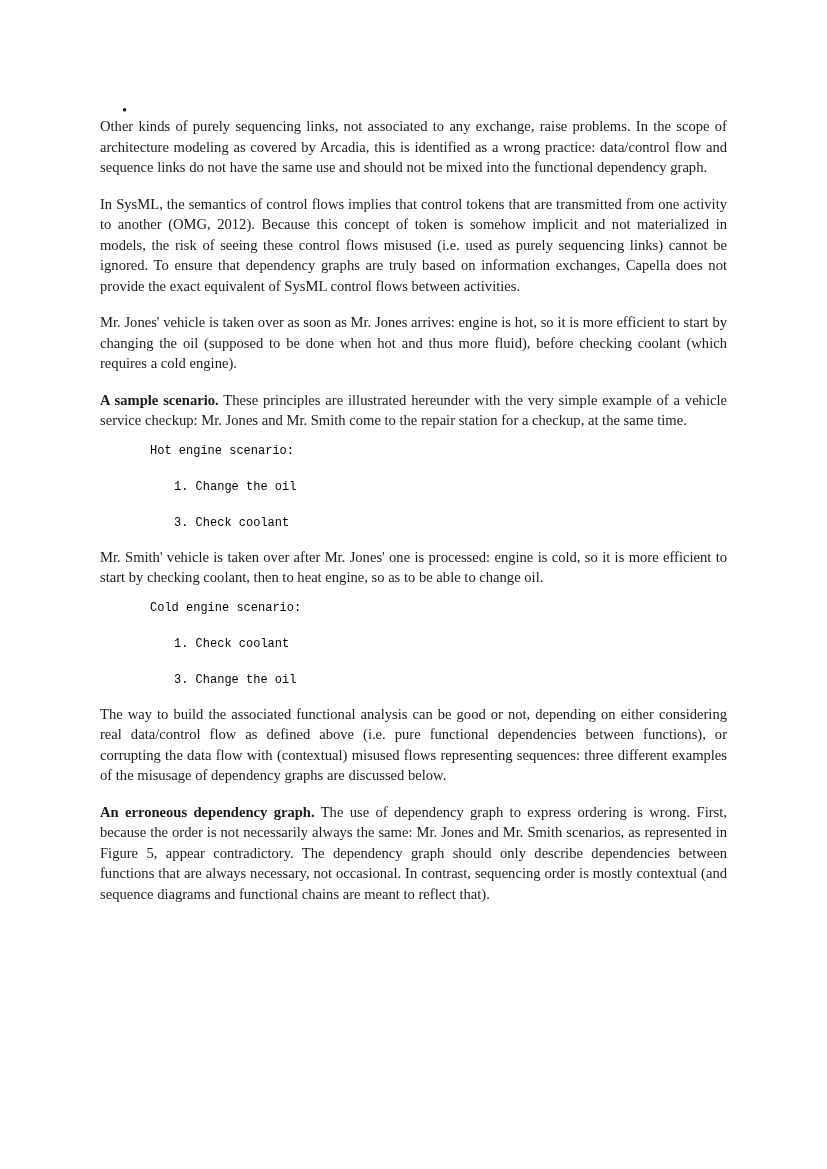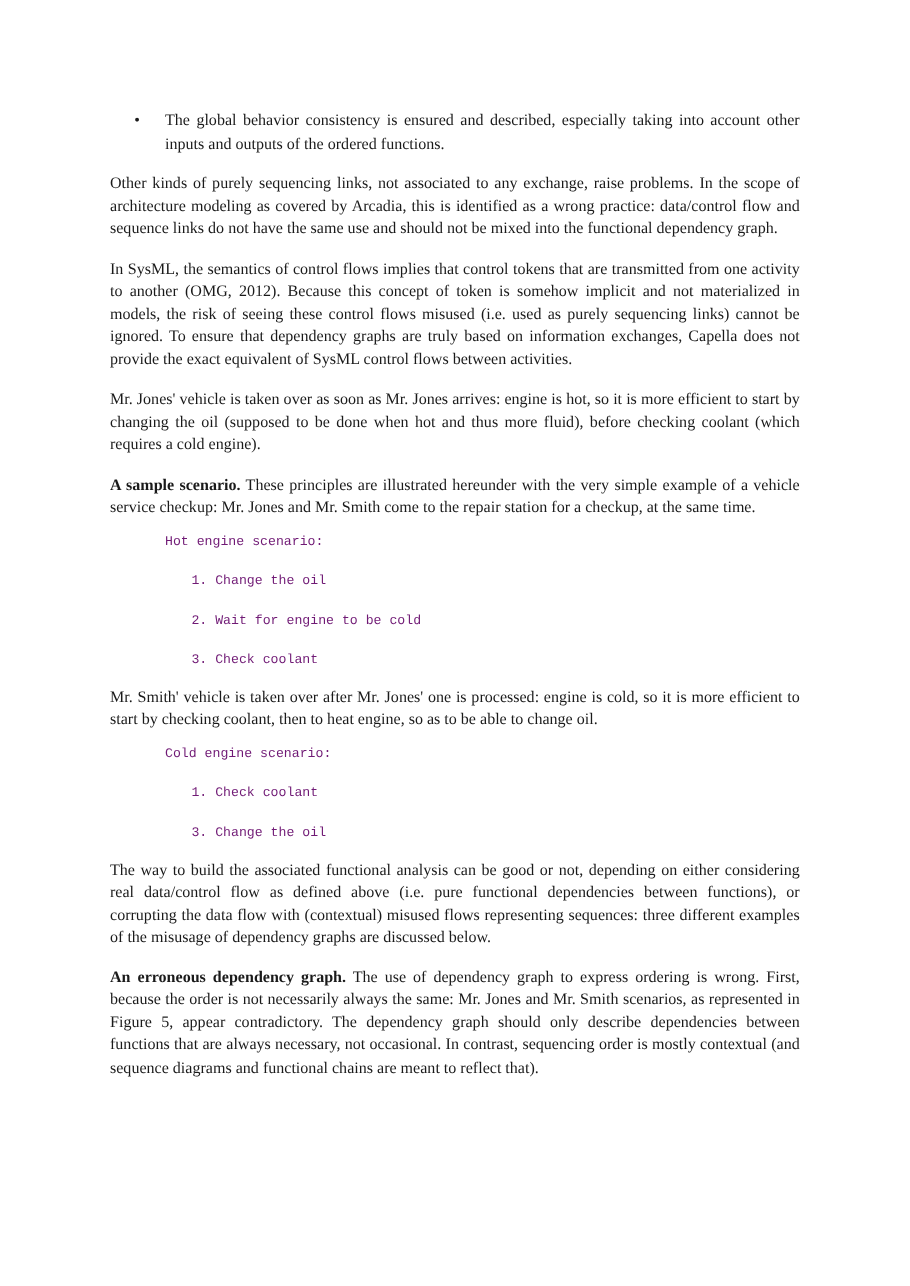"The global behavior consistency is" span { html: <span>The global behavior consistency is ensured and described, especially taking into account other inputs and outputs of the ordered functions.</span> -> none }
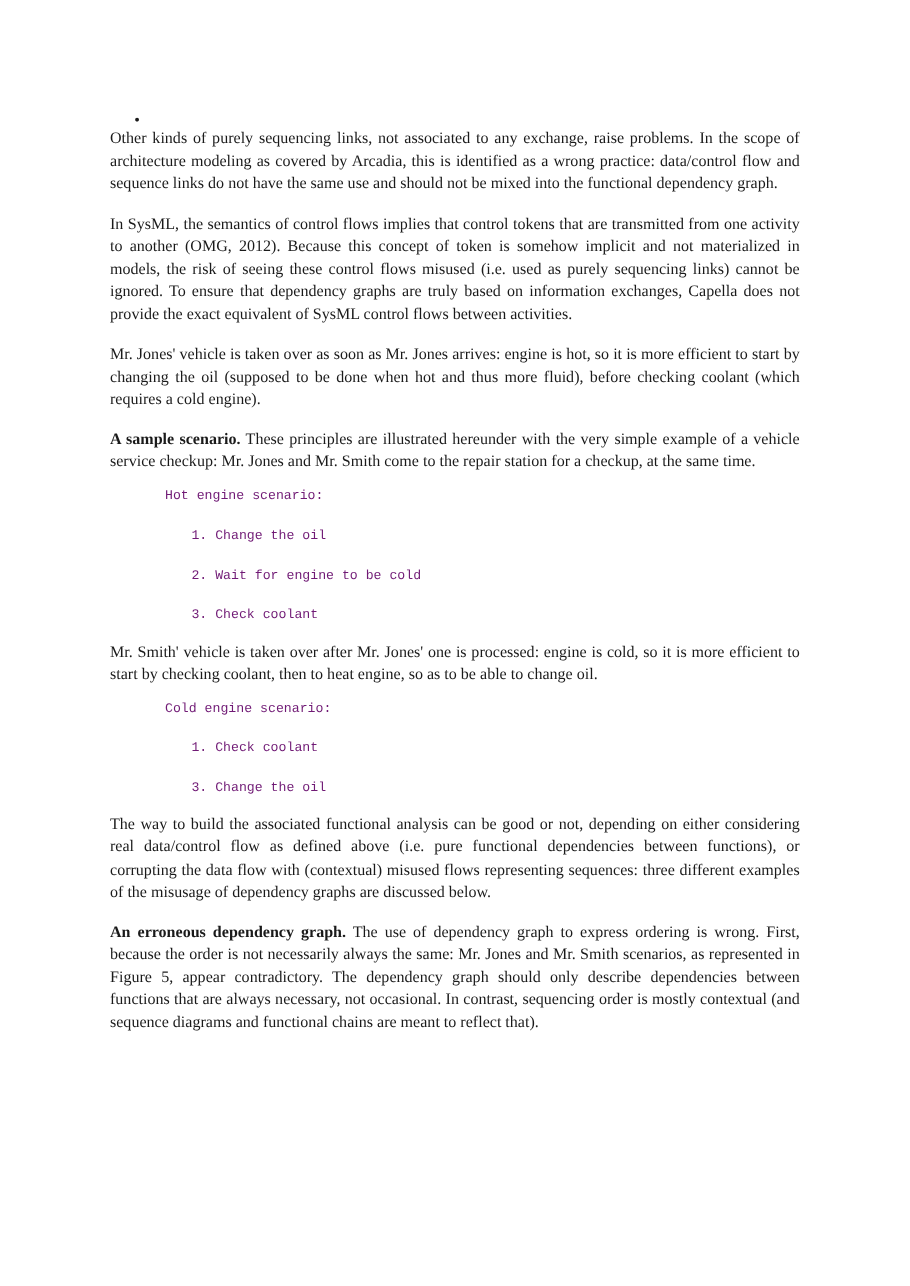"Hot engine scenario:" .code { color: #701a75 -> #000000 }
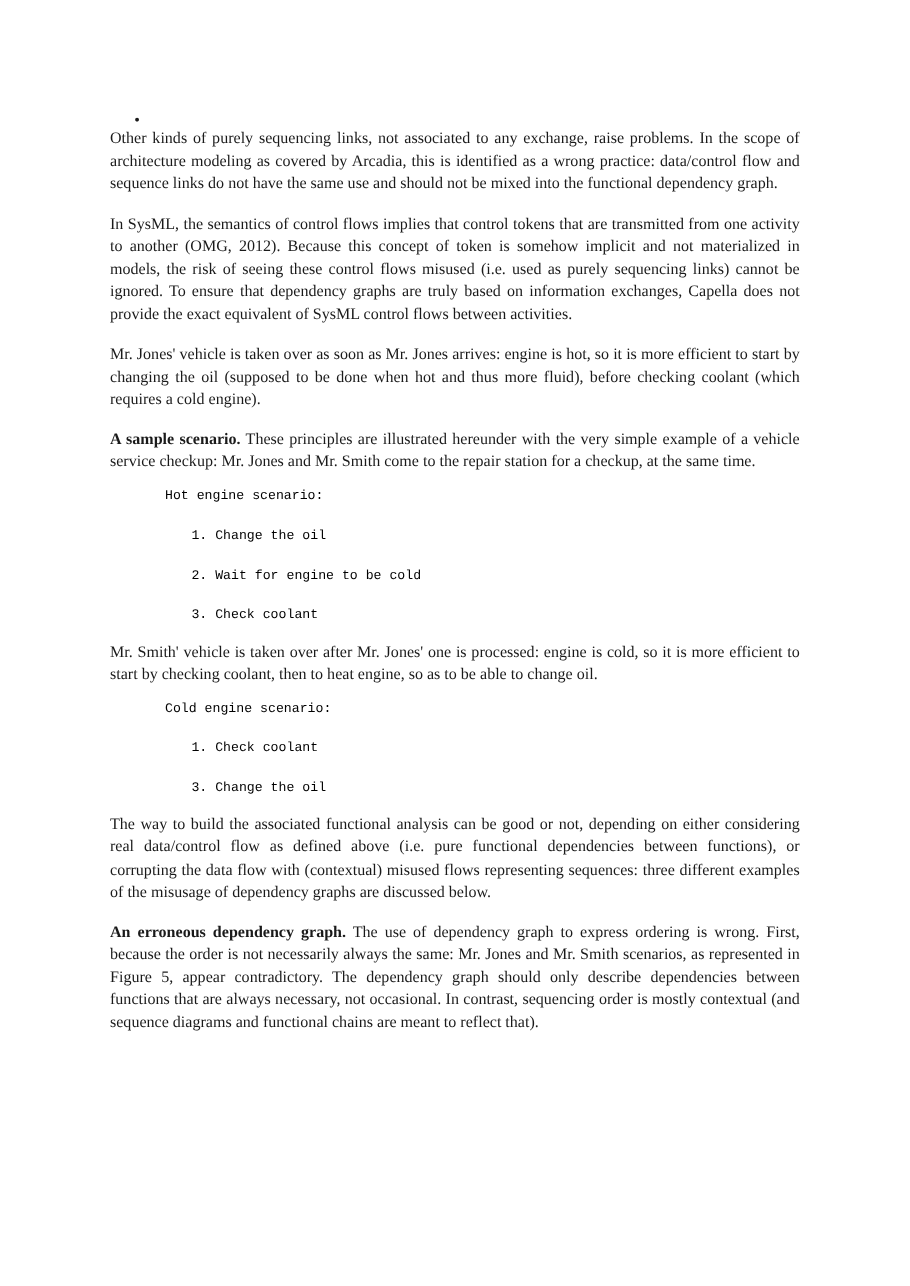"2. Wait for engine to" span.step { html: <span>2. Wait for engine to be cold</span> -> none }
